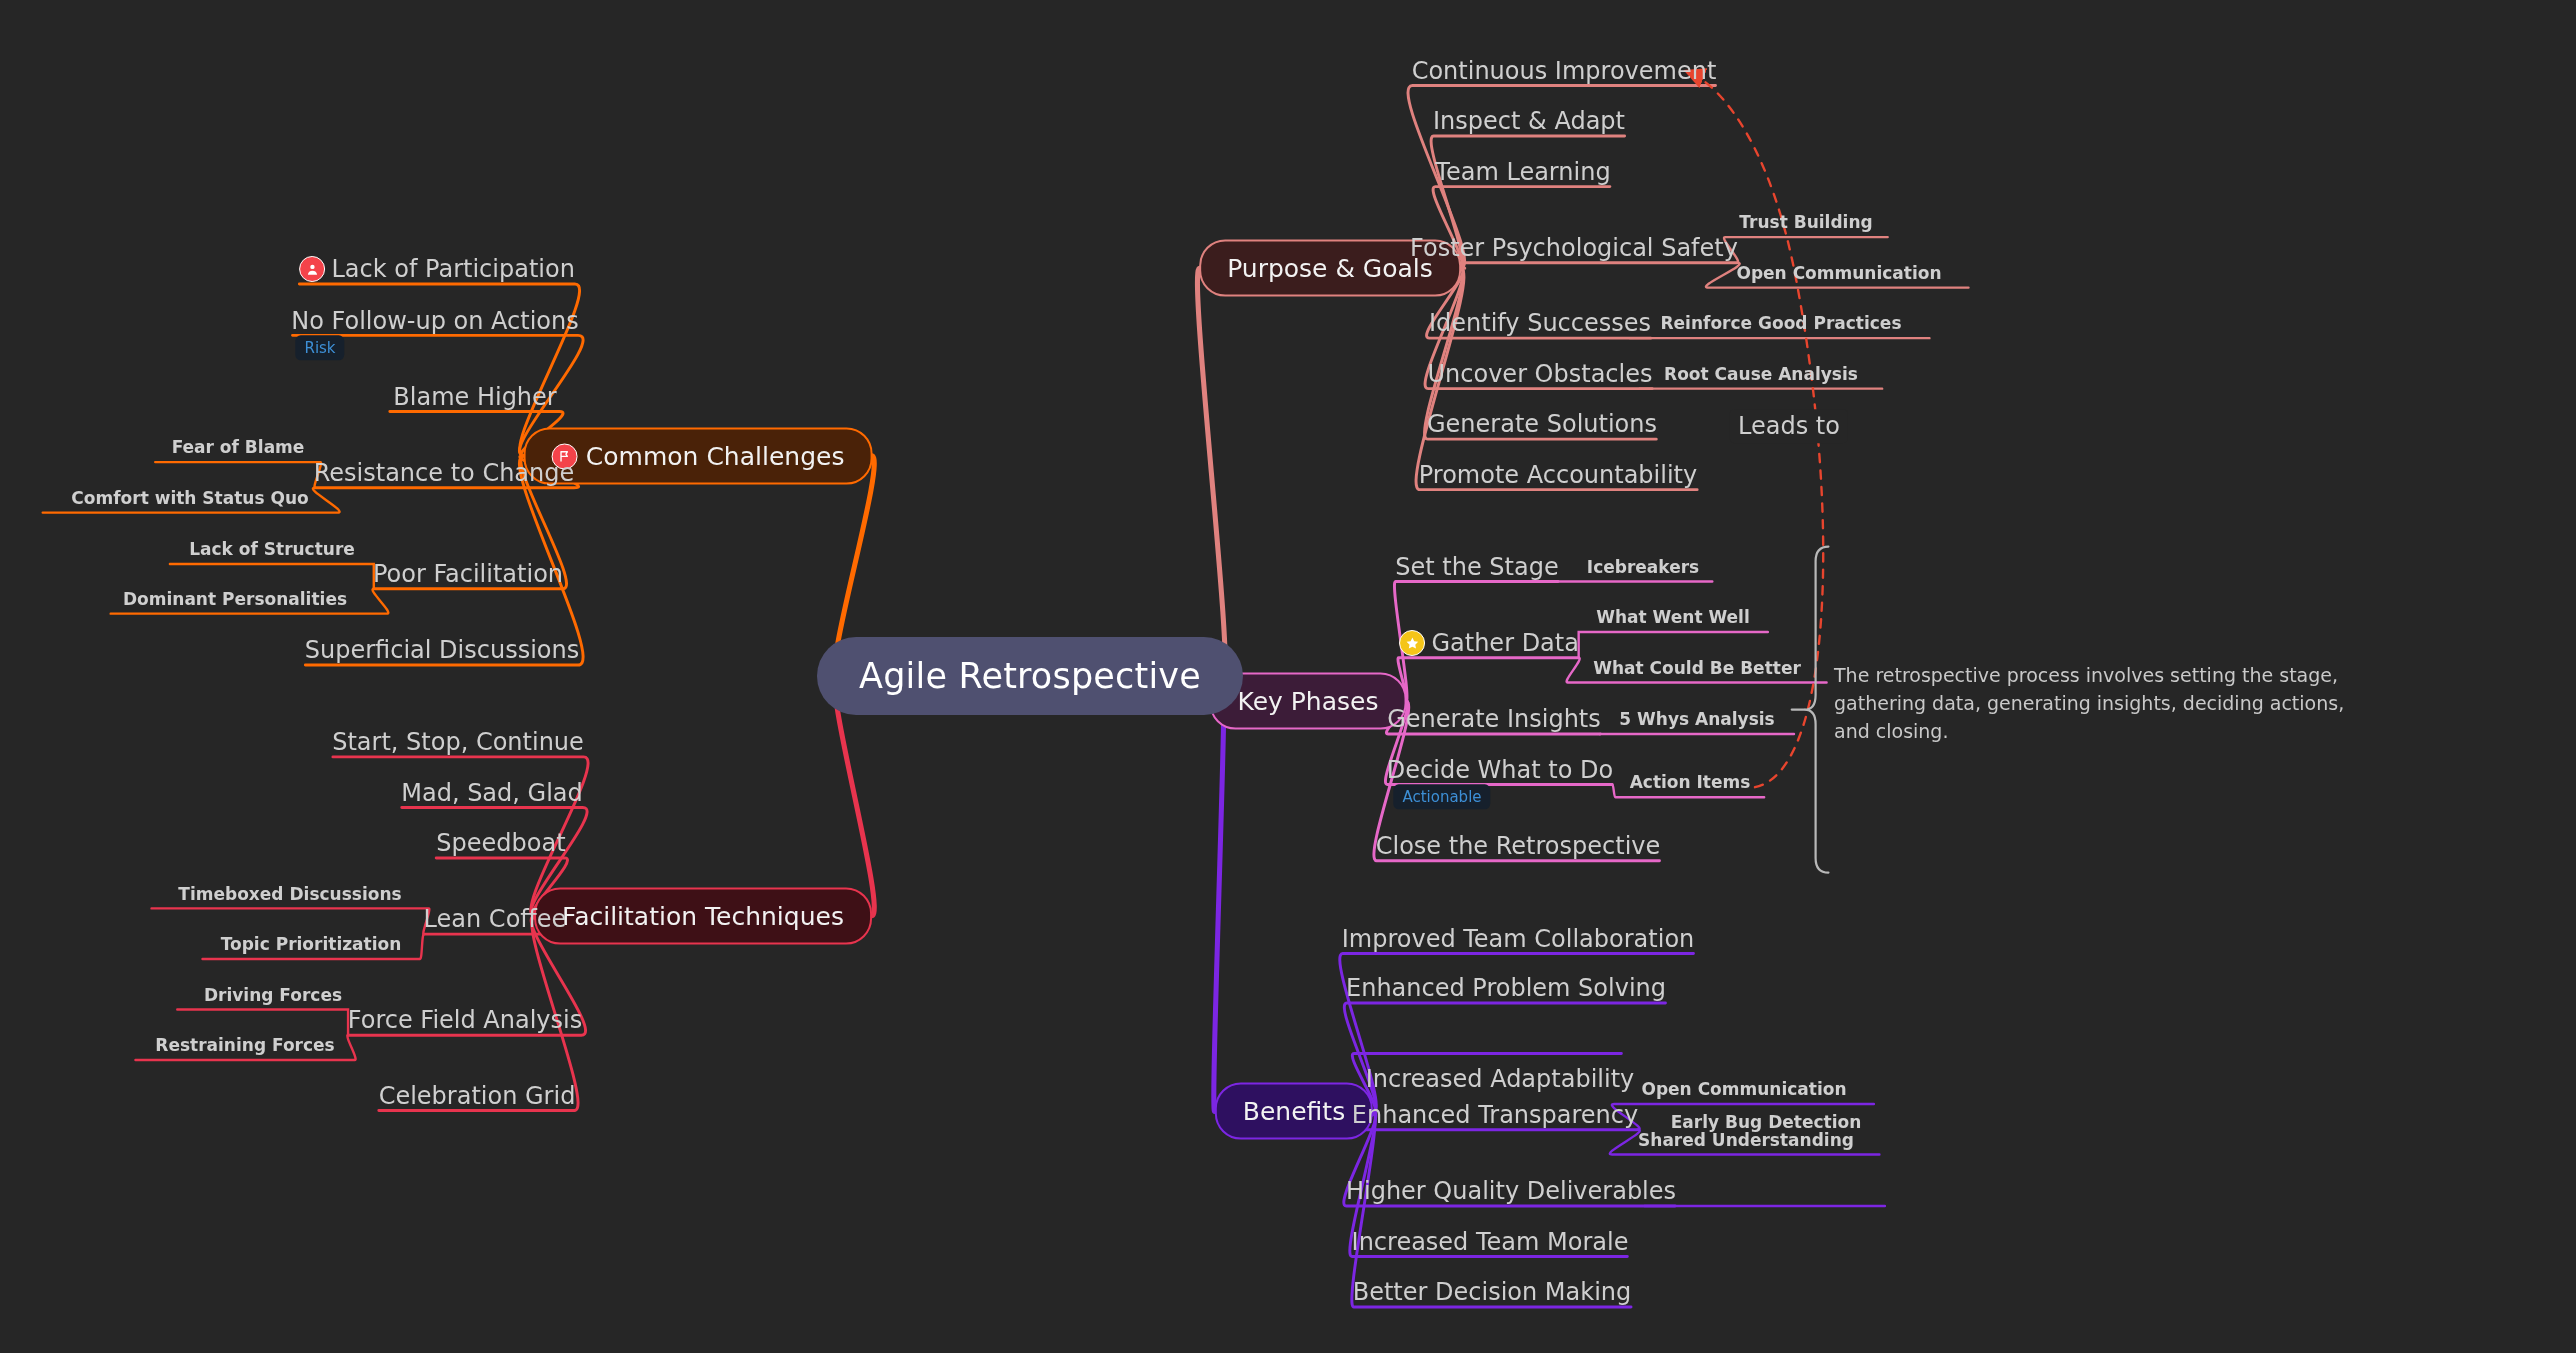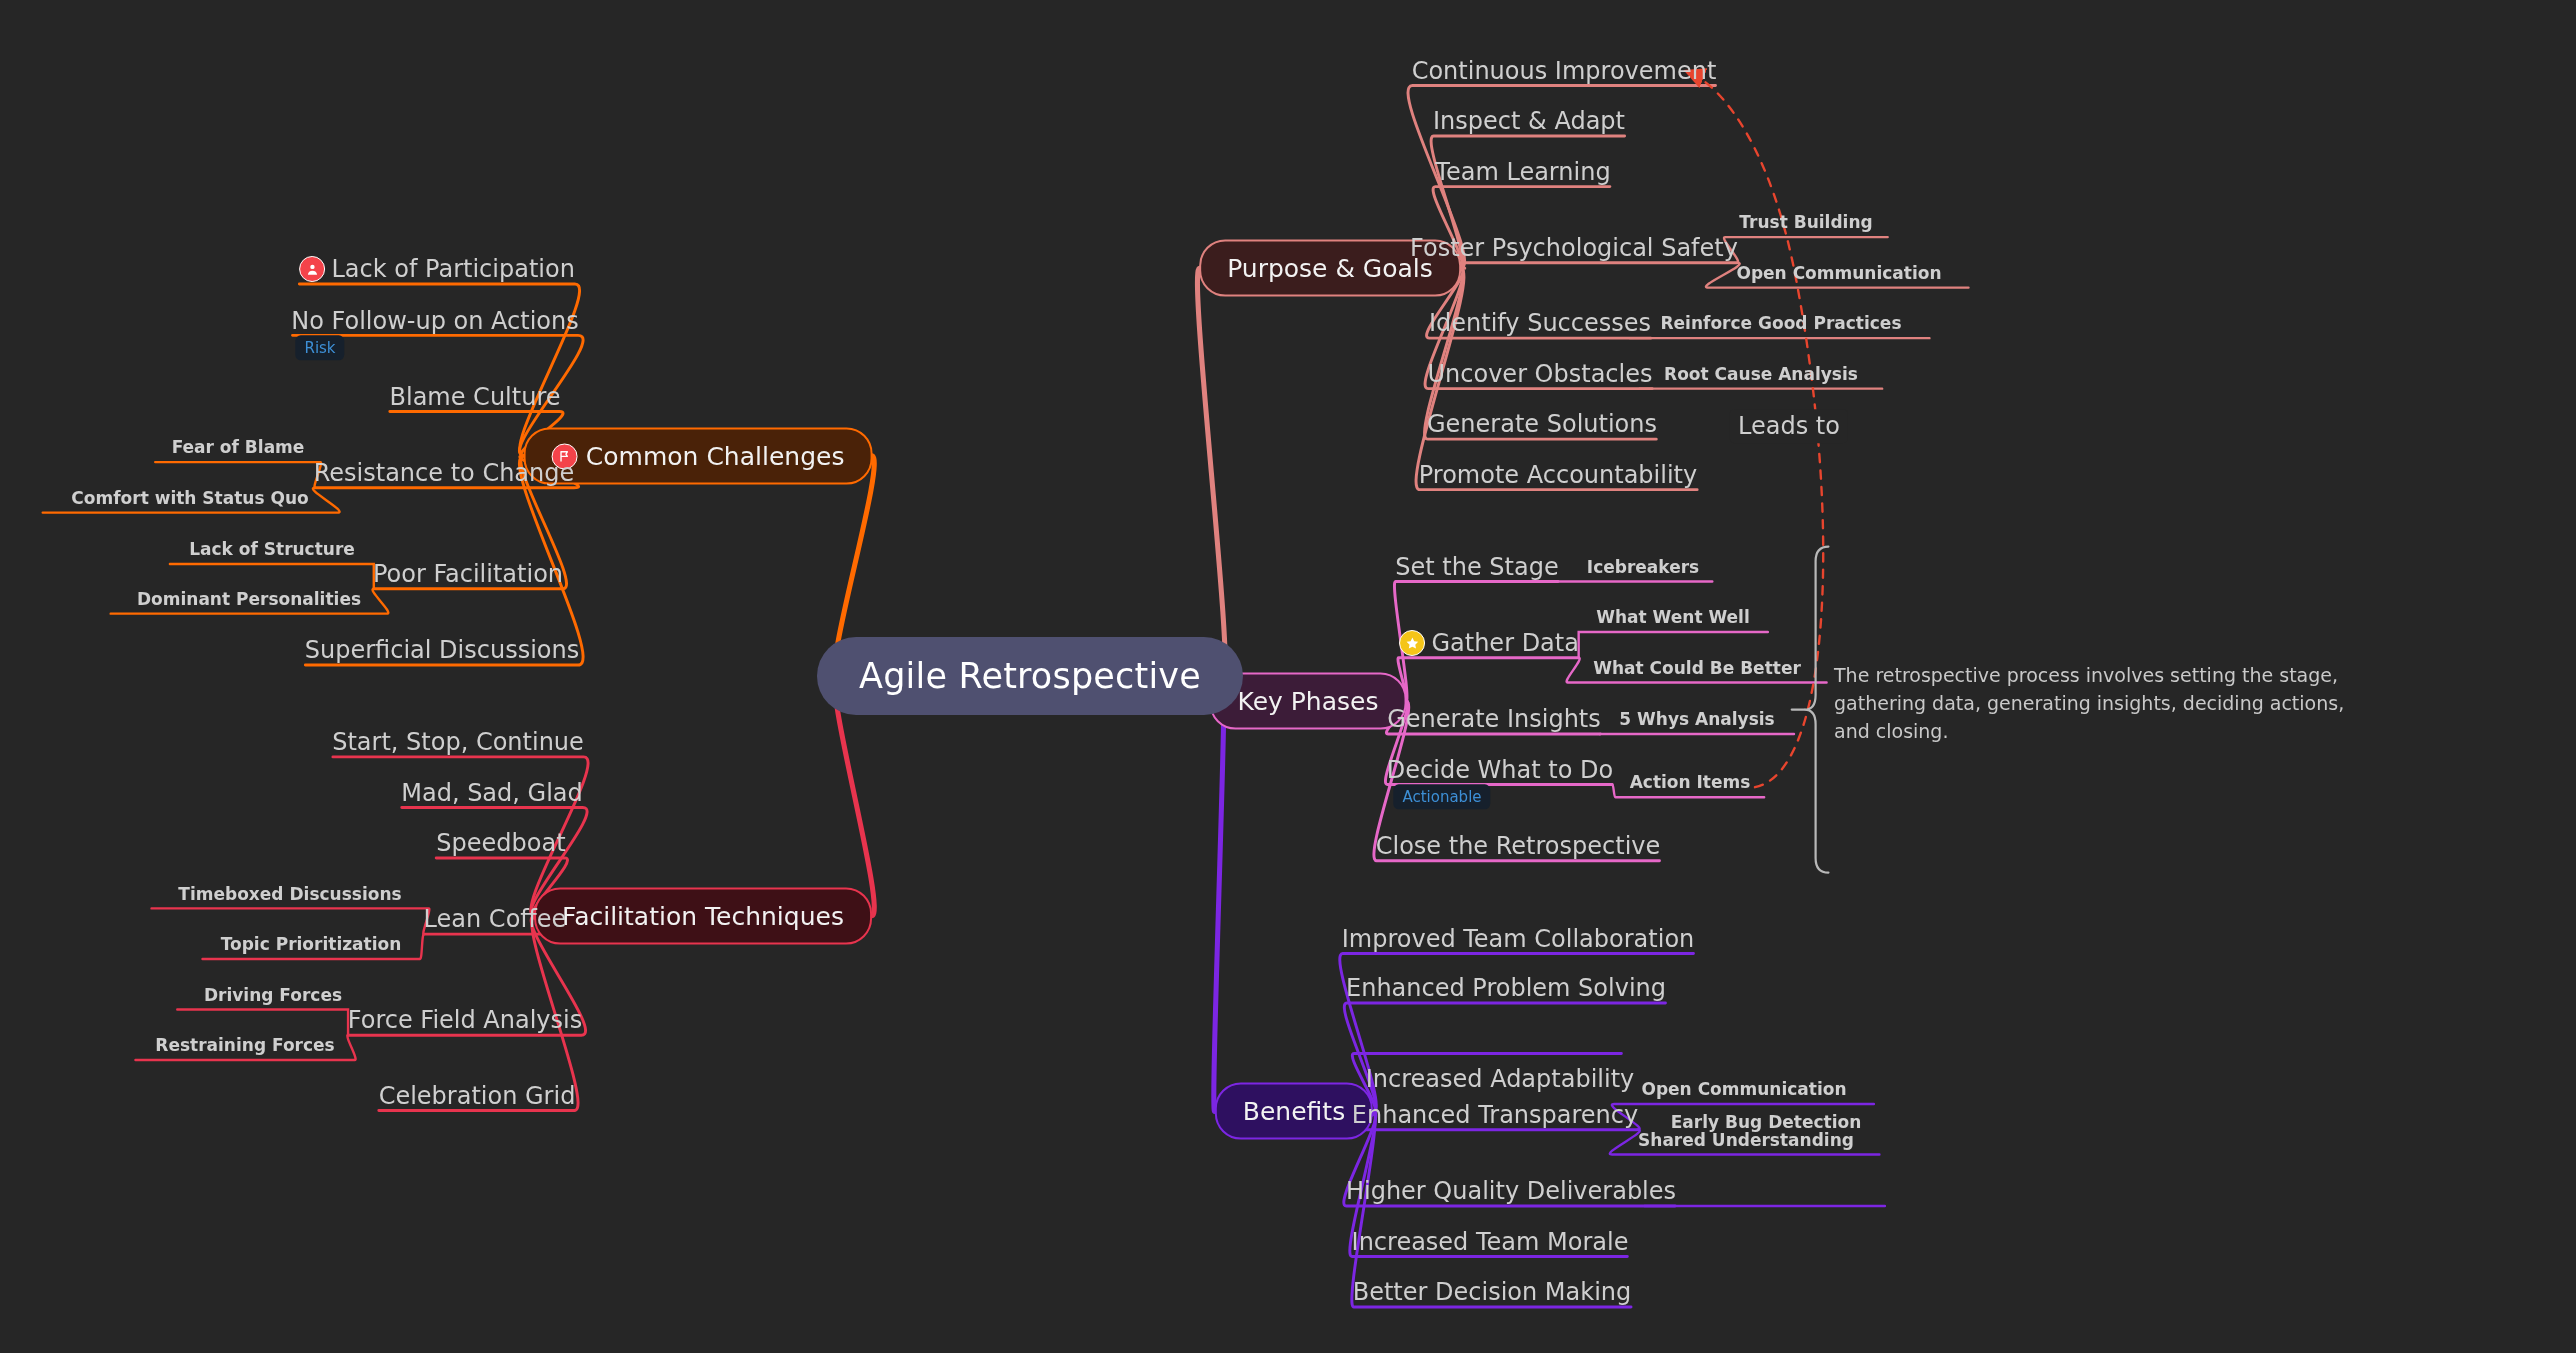"Blame Culture" span { text: Culture -> Higher }
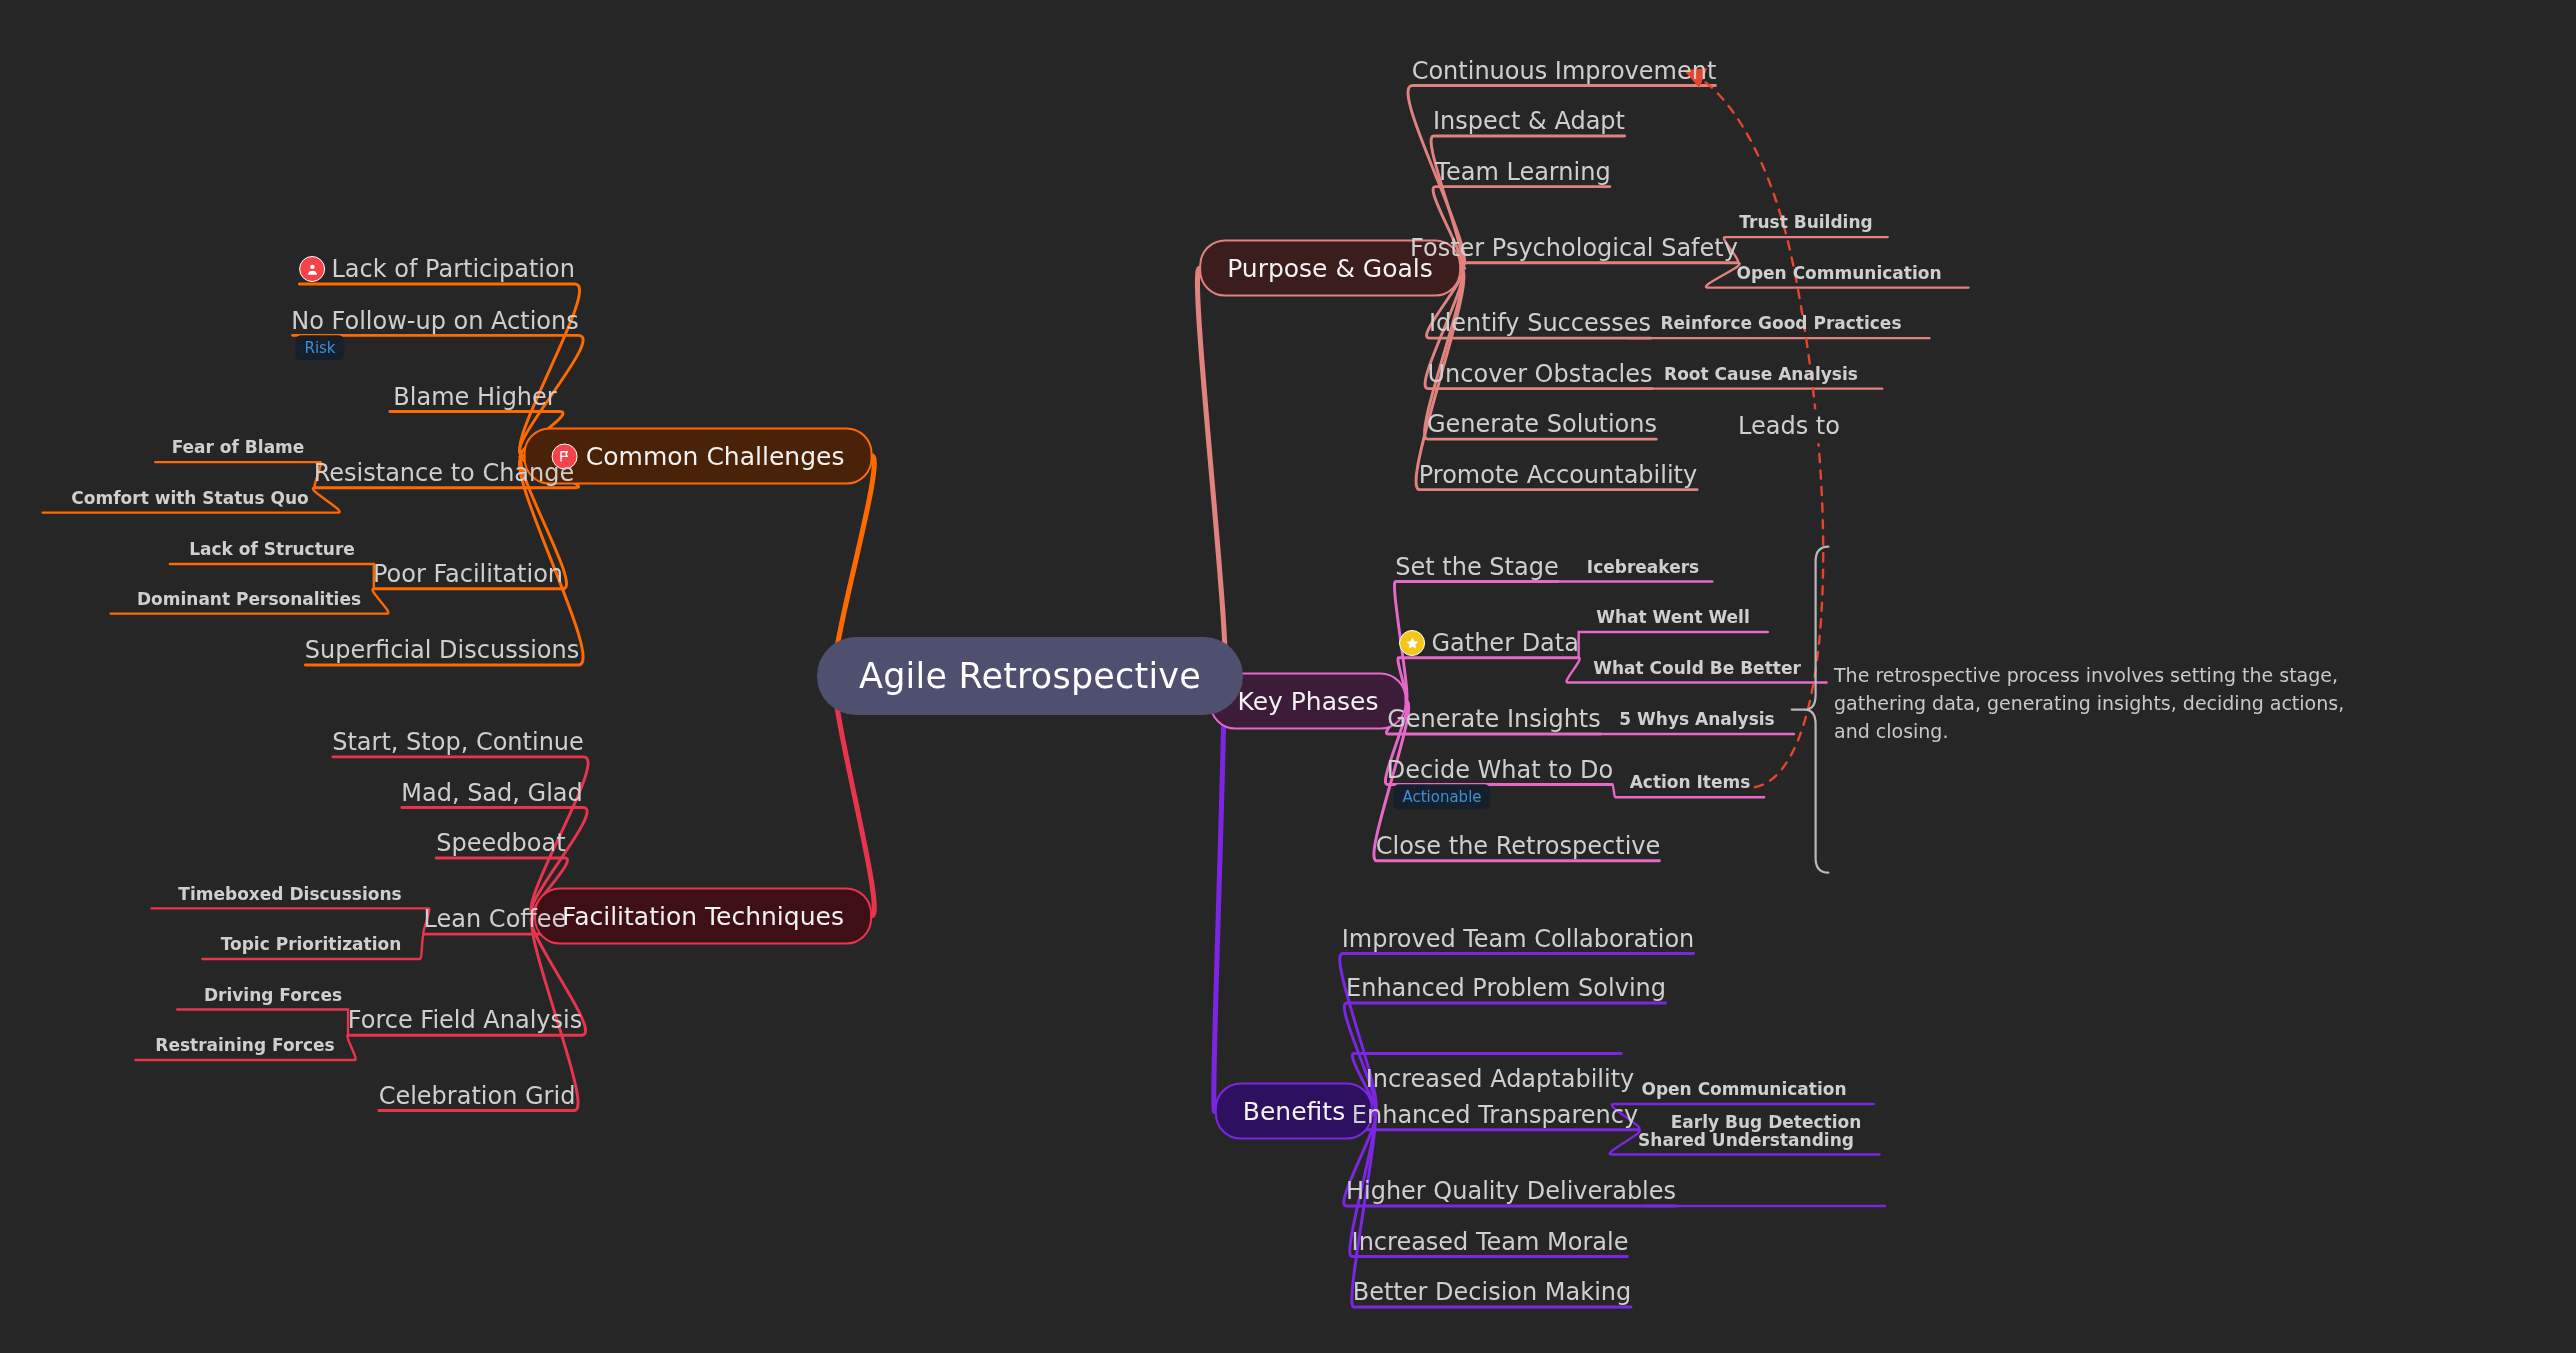"Dominant Personalities" div.leaf { left: 249px -> 235px }
